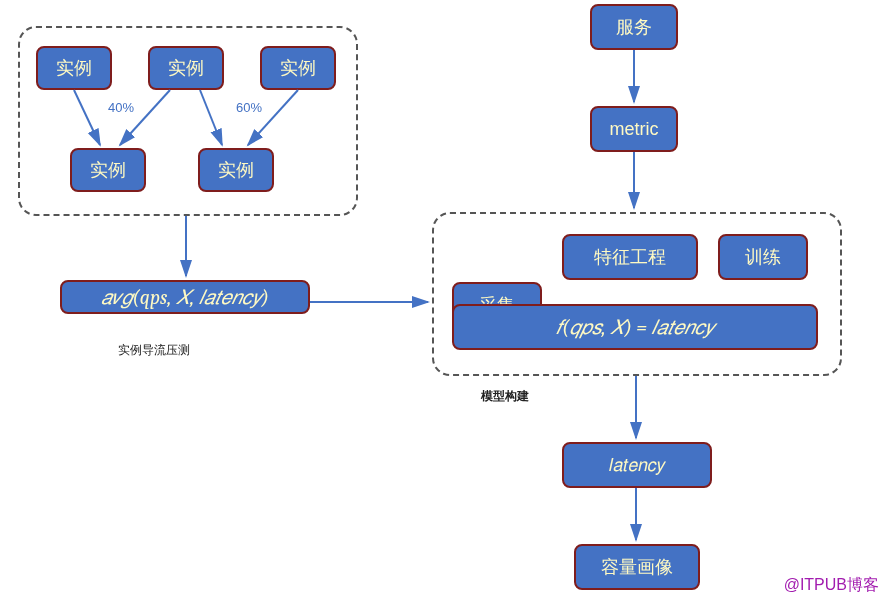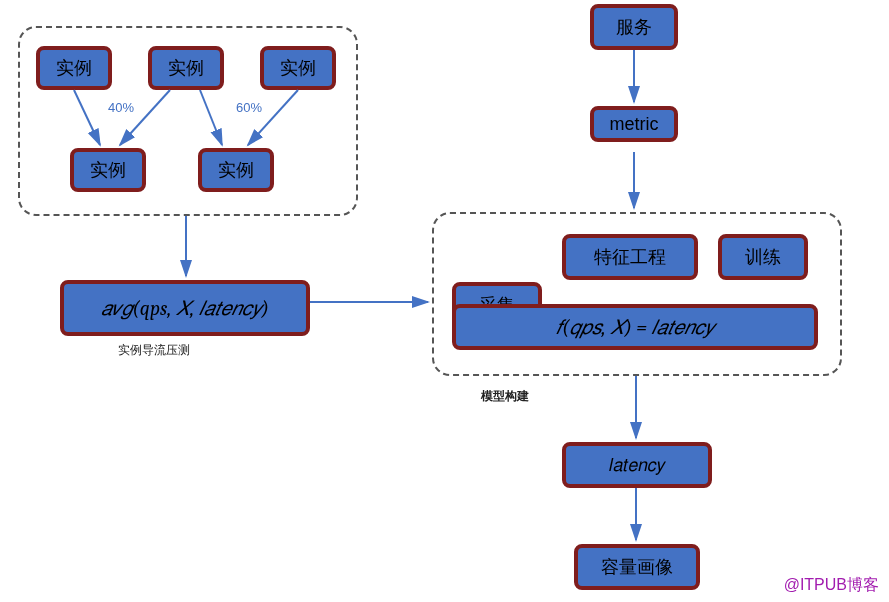"服务" .box { border: 4px solid #7f1d1d -> 2px solid #7f1d1d; color: #000000 -> #fef9c3 }
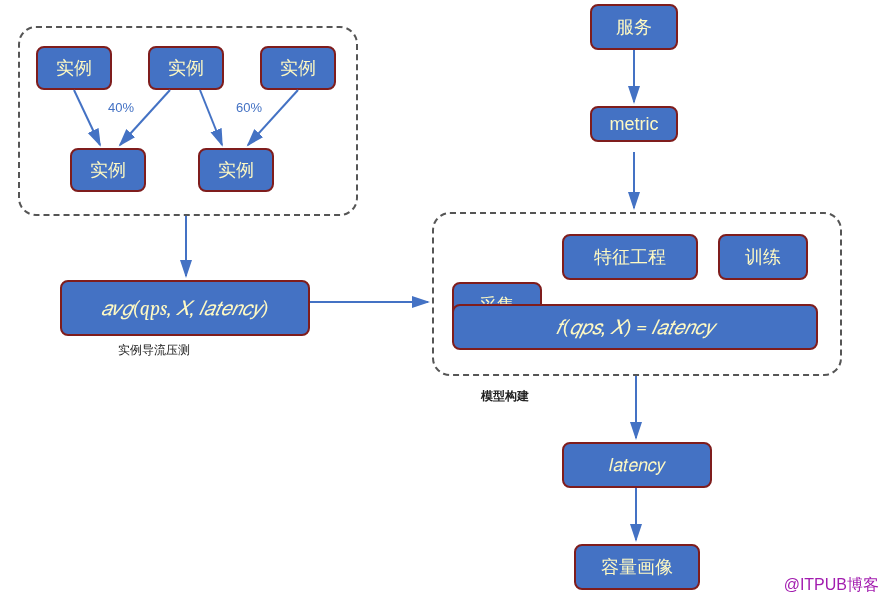"metric" div.box { height: 36px -> 46px }
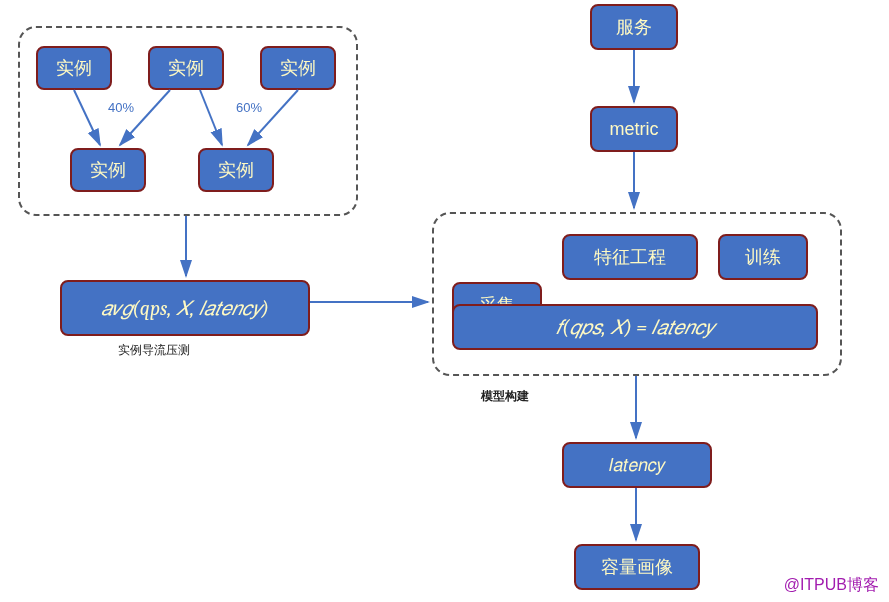"𝑎𝑣𝑔(qps, 𝑋, 𝑙𝑎𝑡𝑒𝑛𝑐𝑦)" div.box { height: 56px -> 34px }
